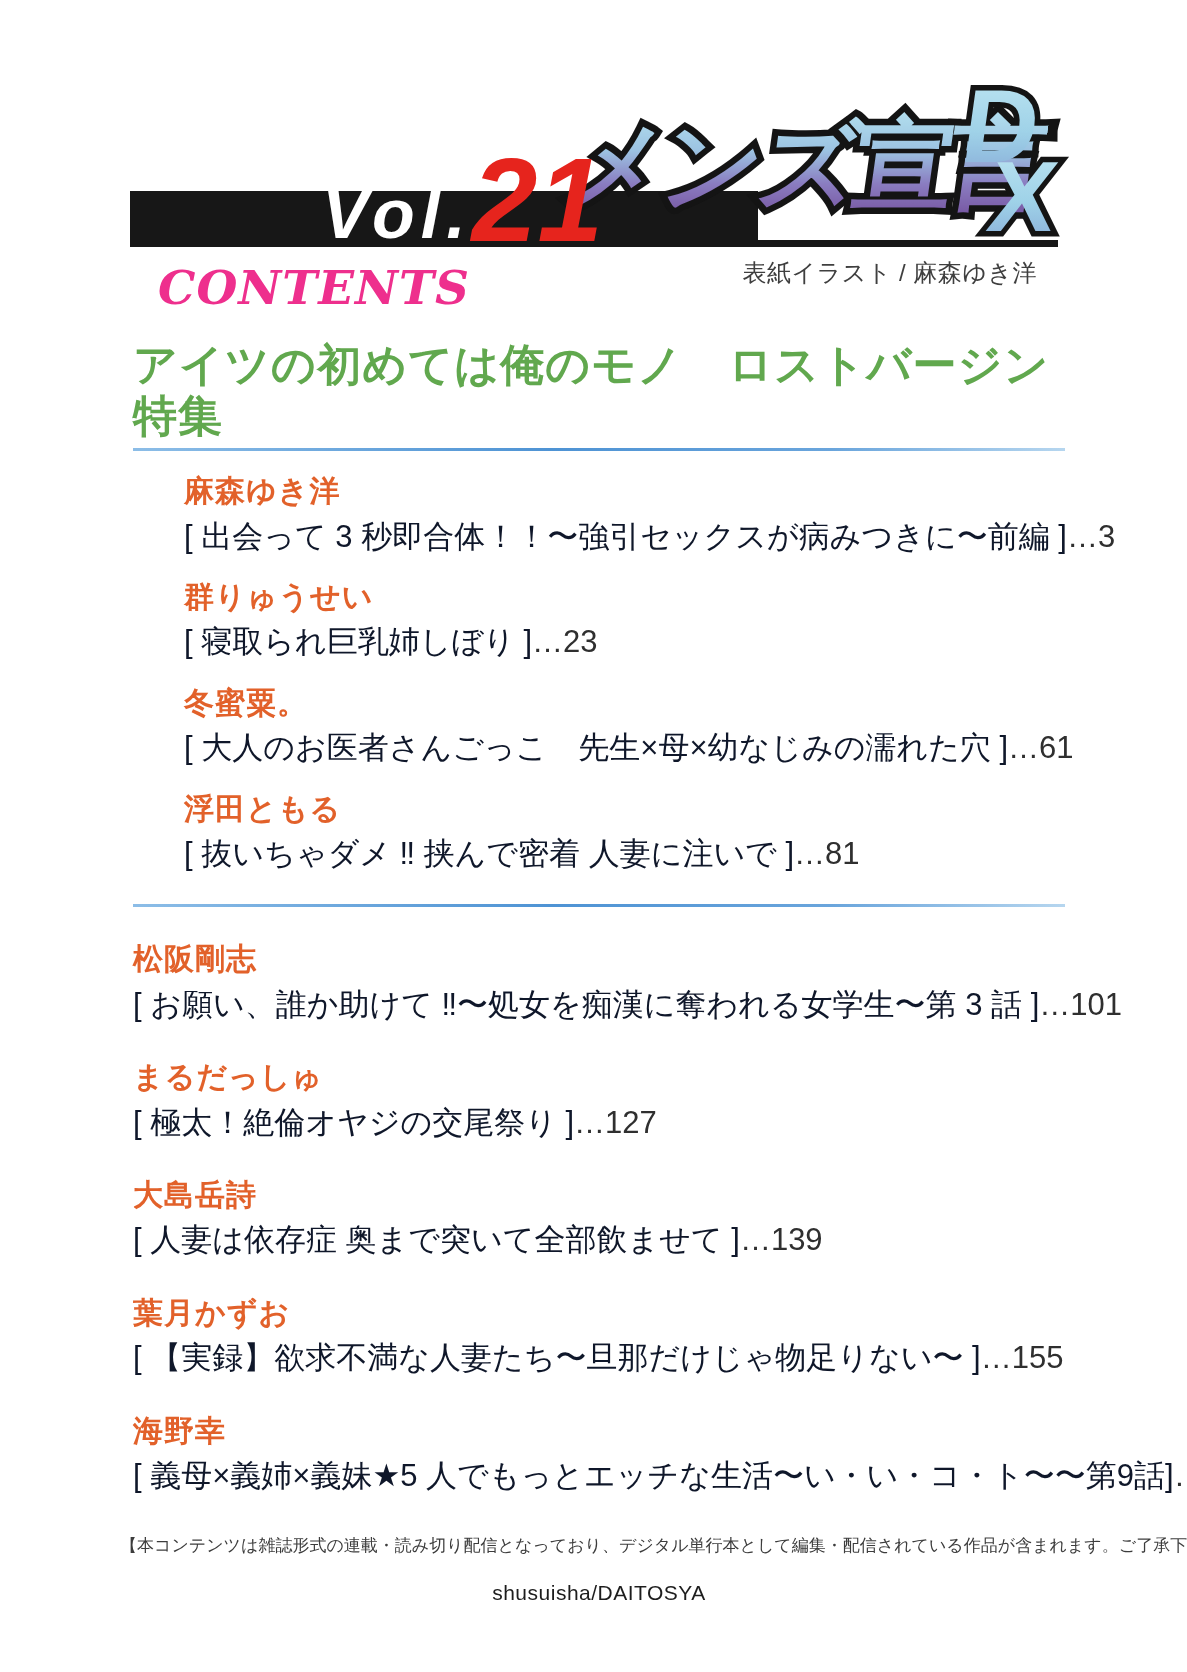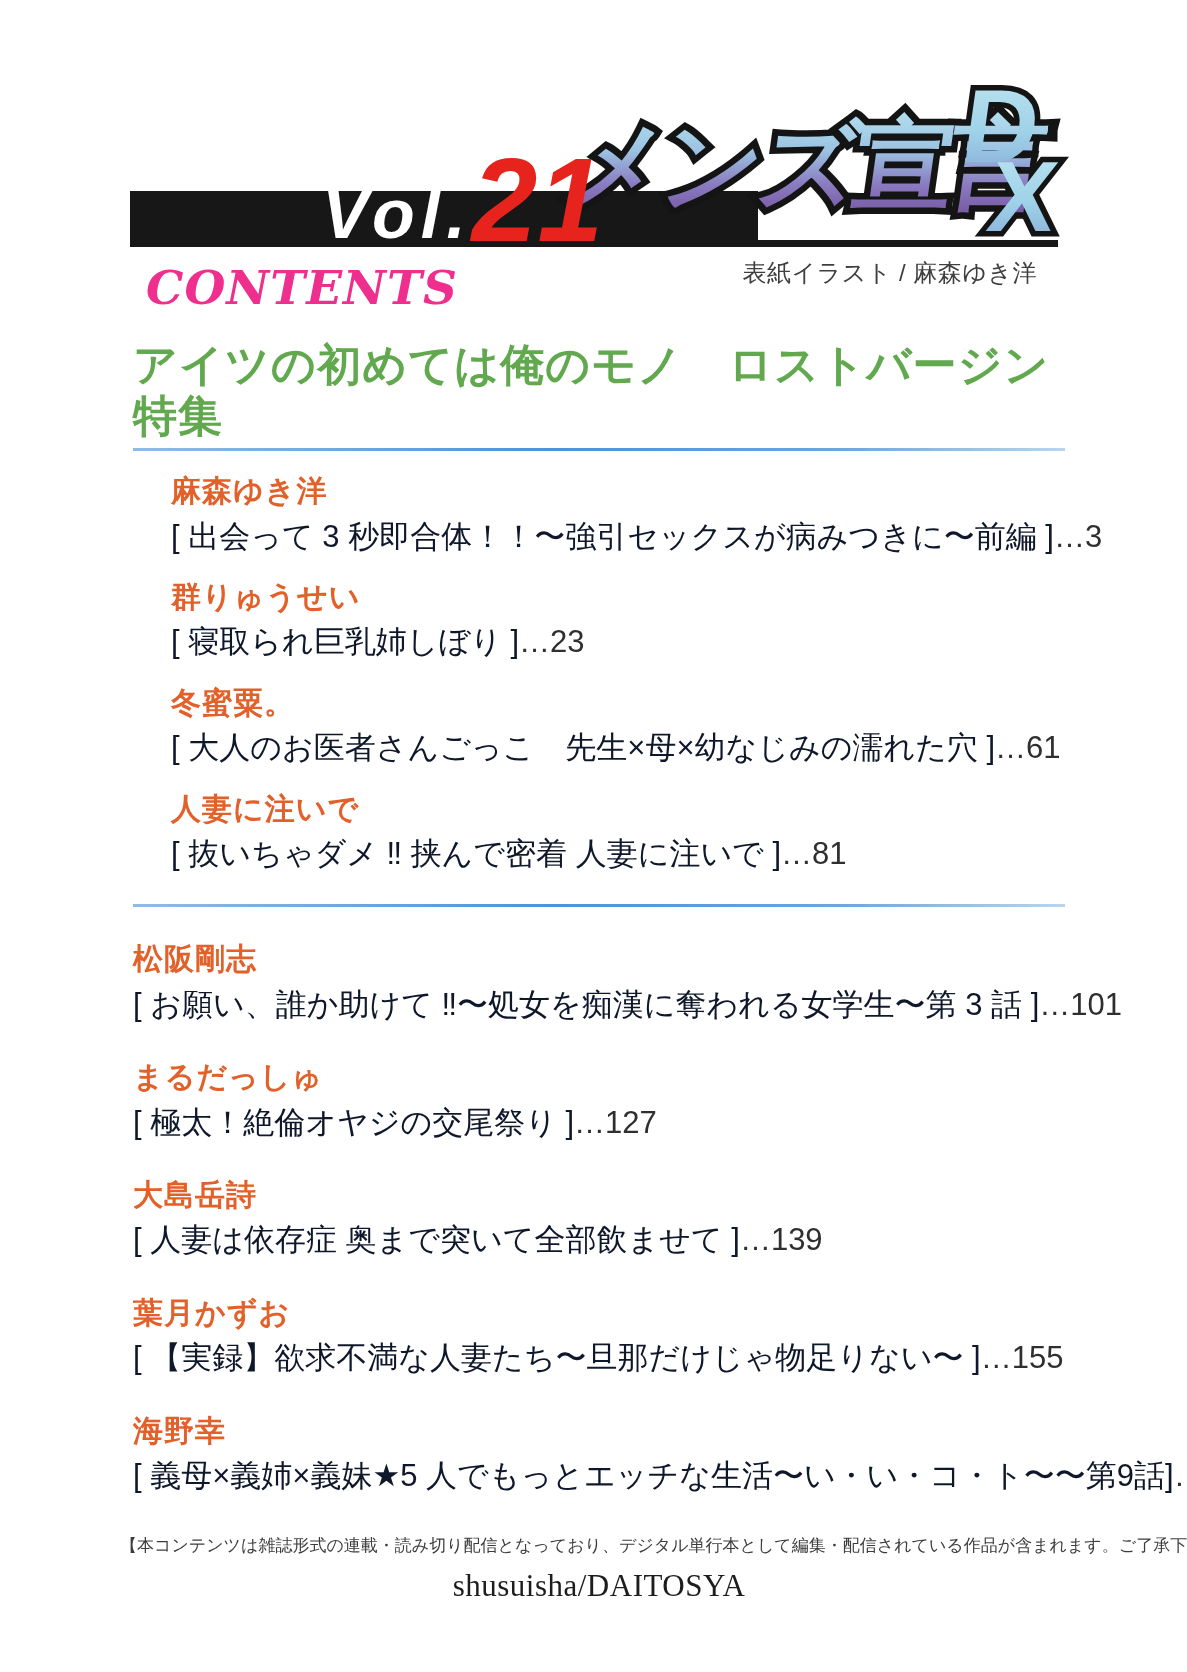"CONTENTS" .contents-title { left: 146px -> 158px }
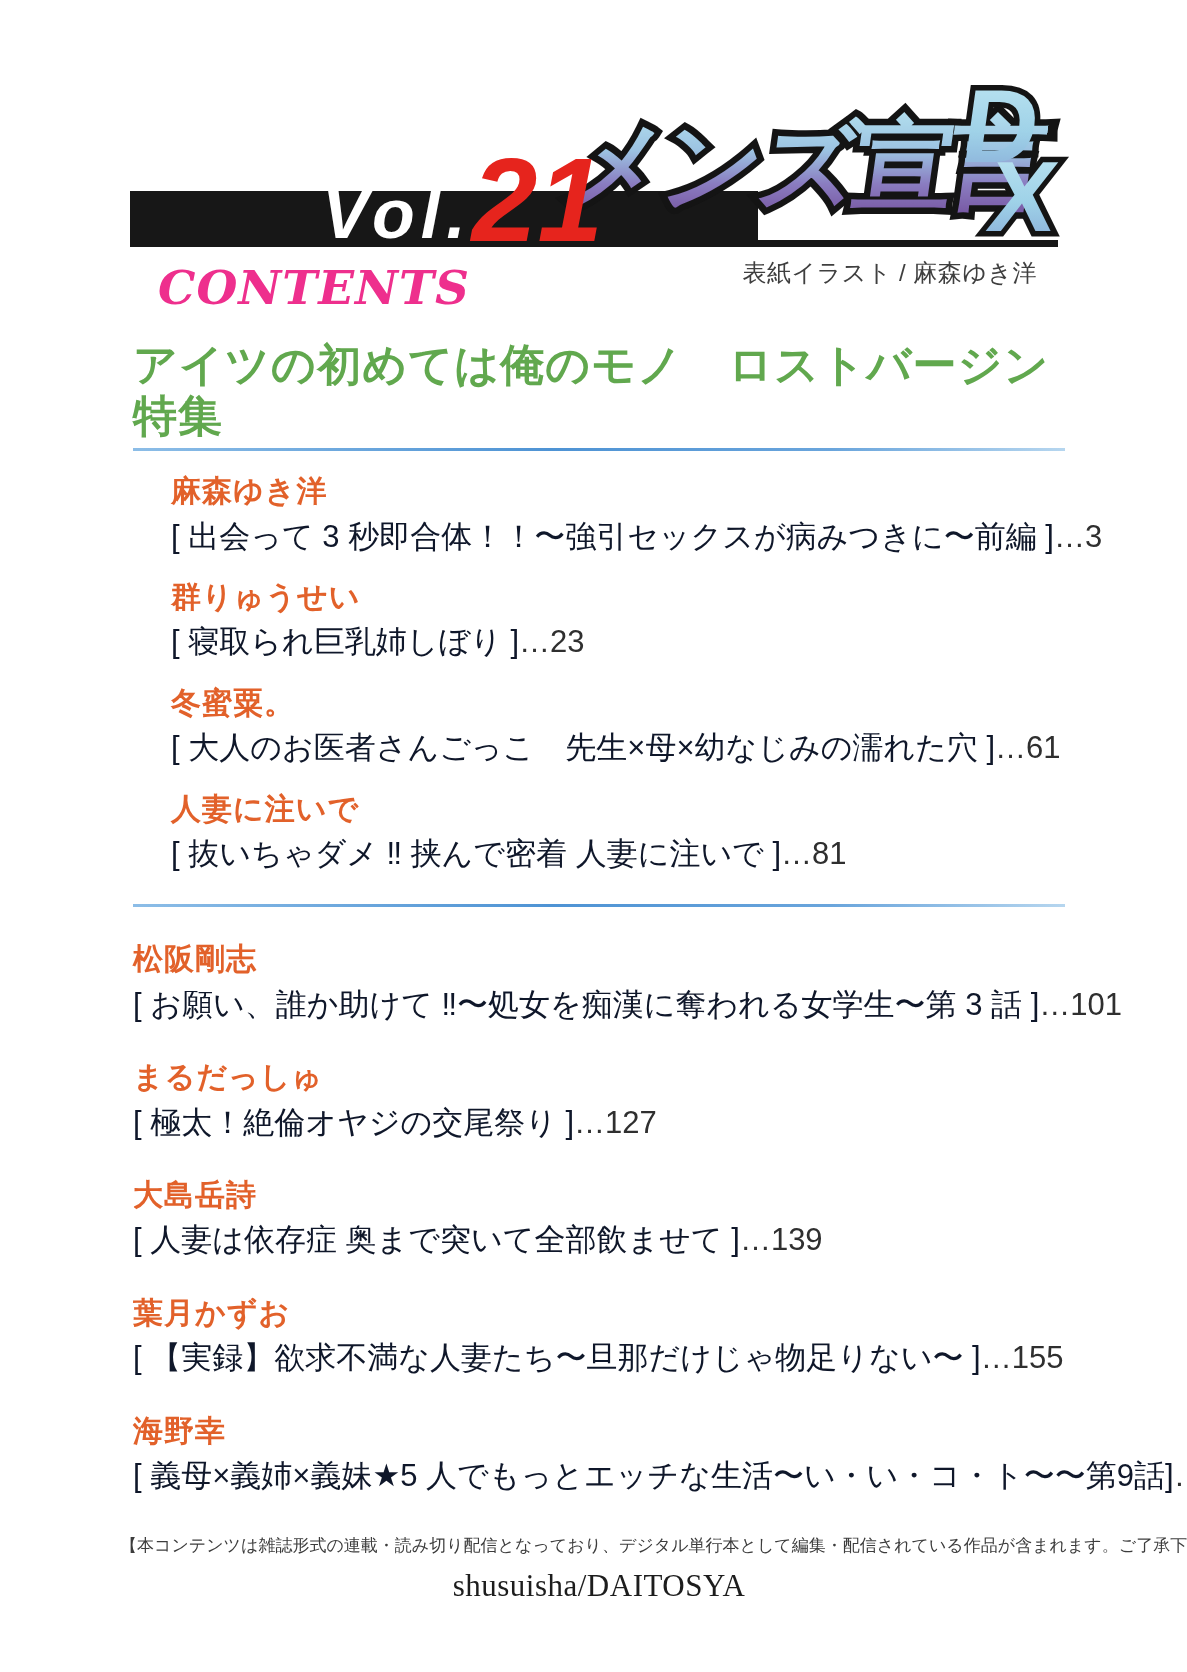"麻森ゆき洋" .feature-entries .entry { margin-left: 38px -> 51px }
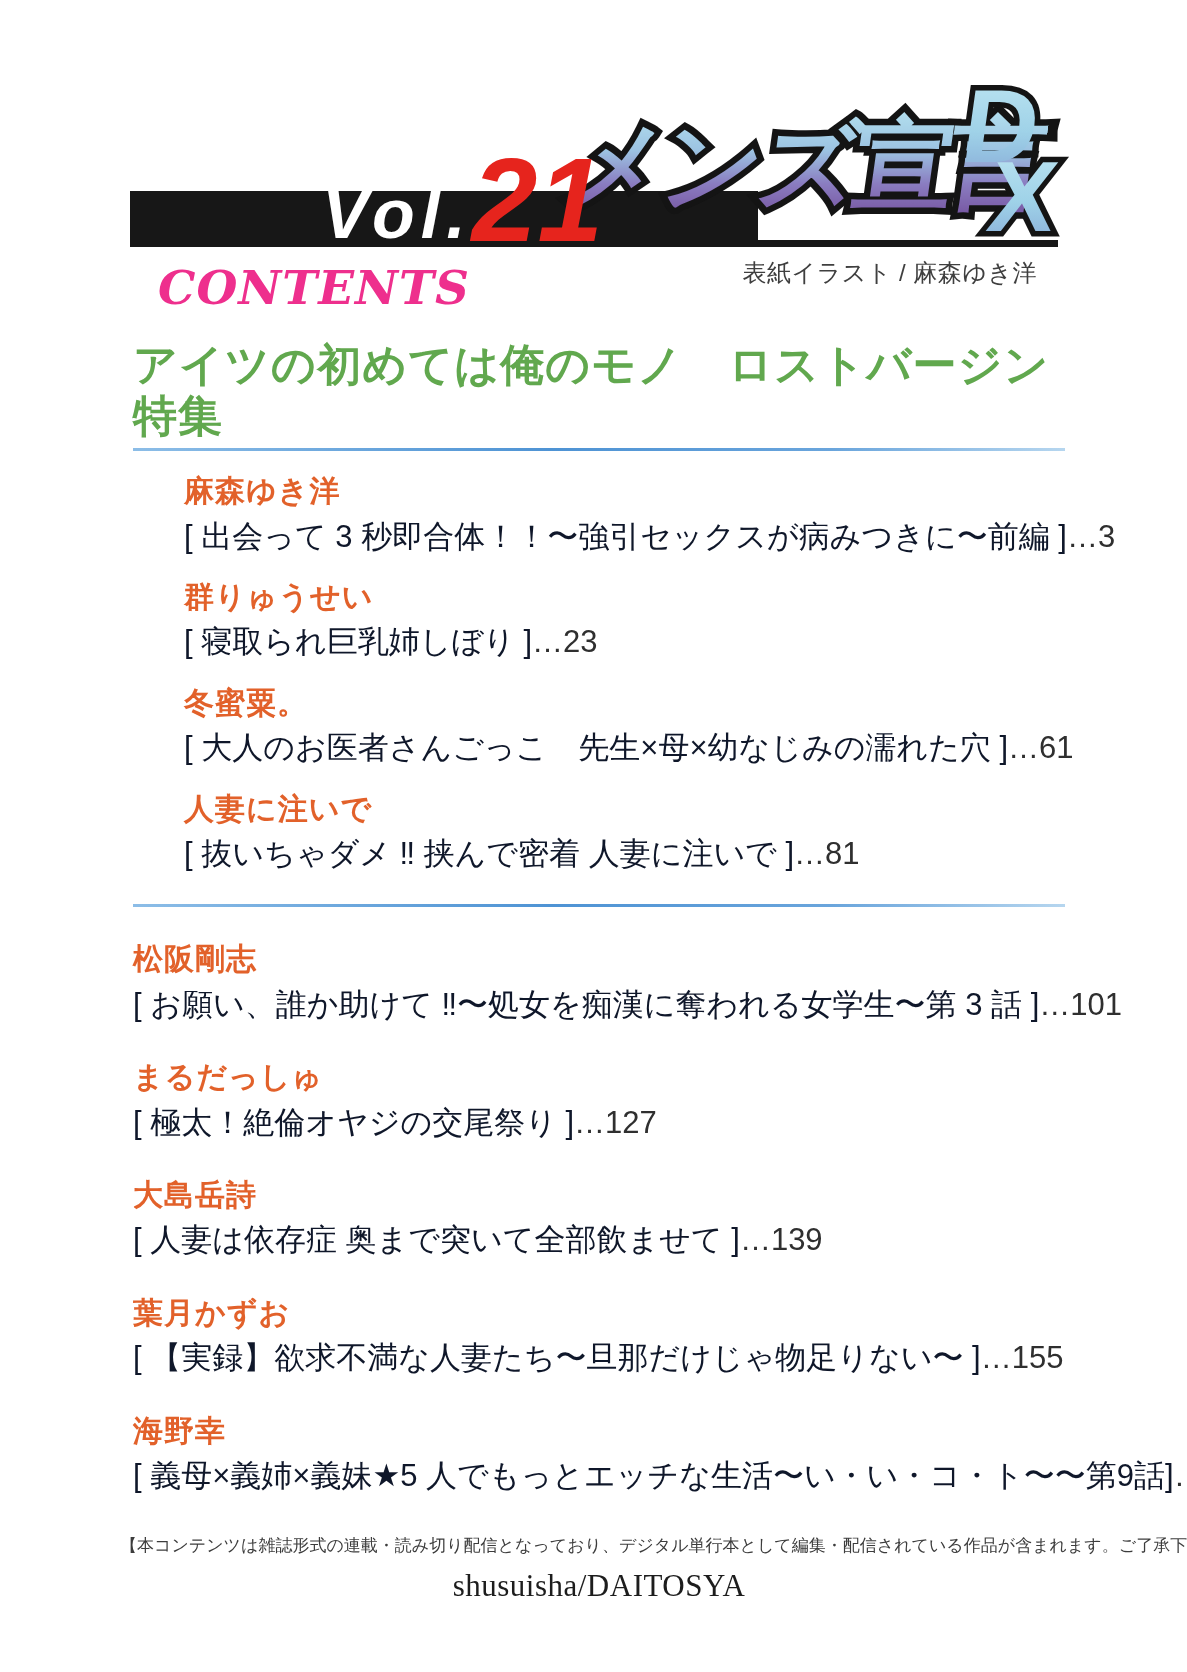"人妻に注いで" div.entry-author { text: 人妻に注いで -> 浮田ともる }
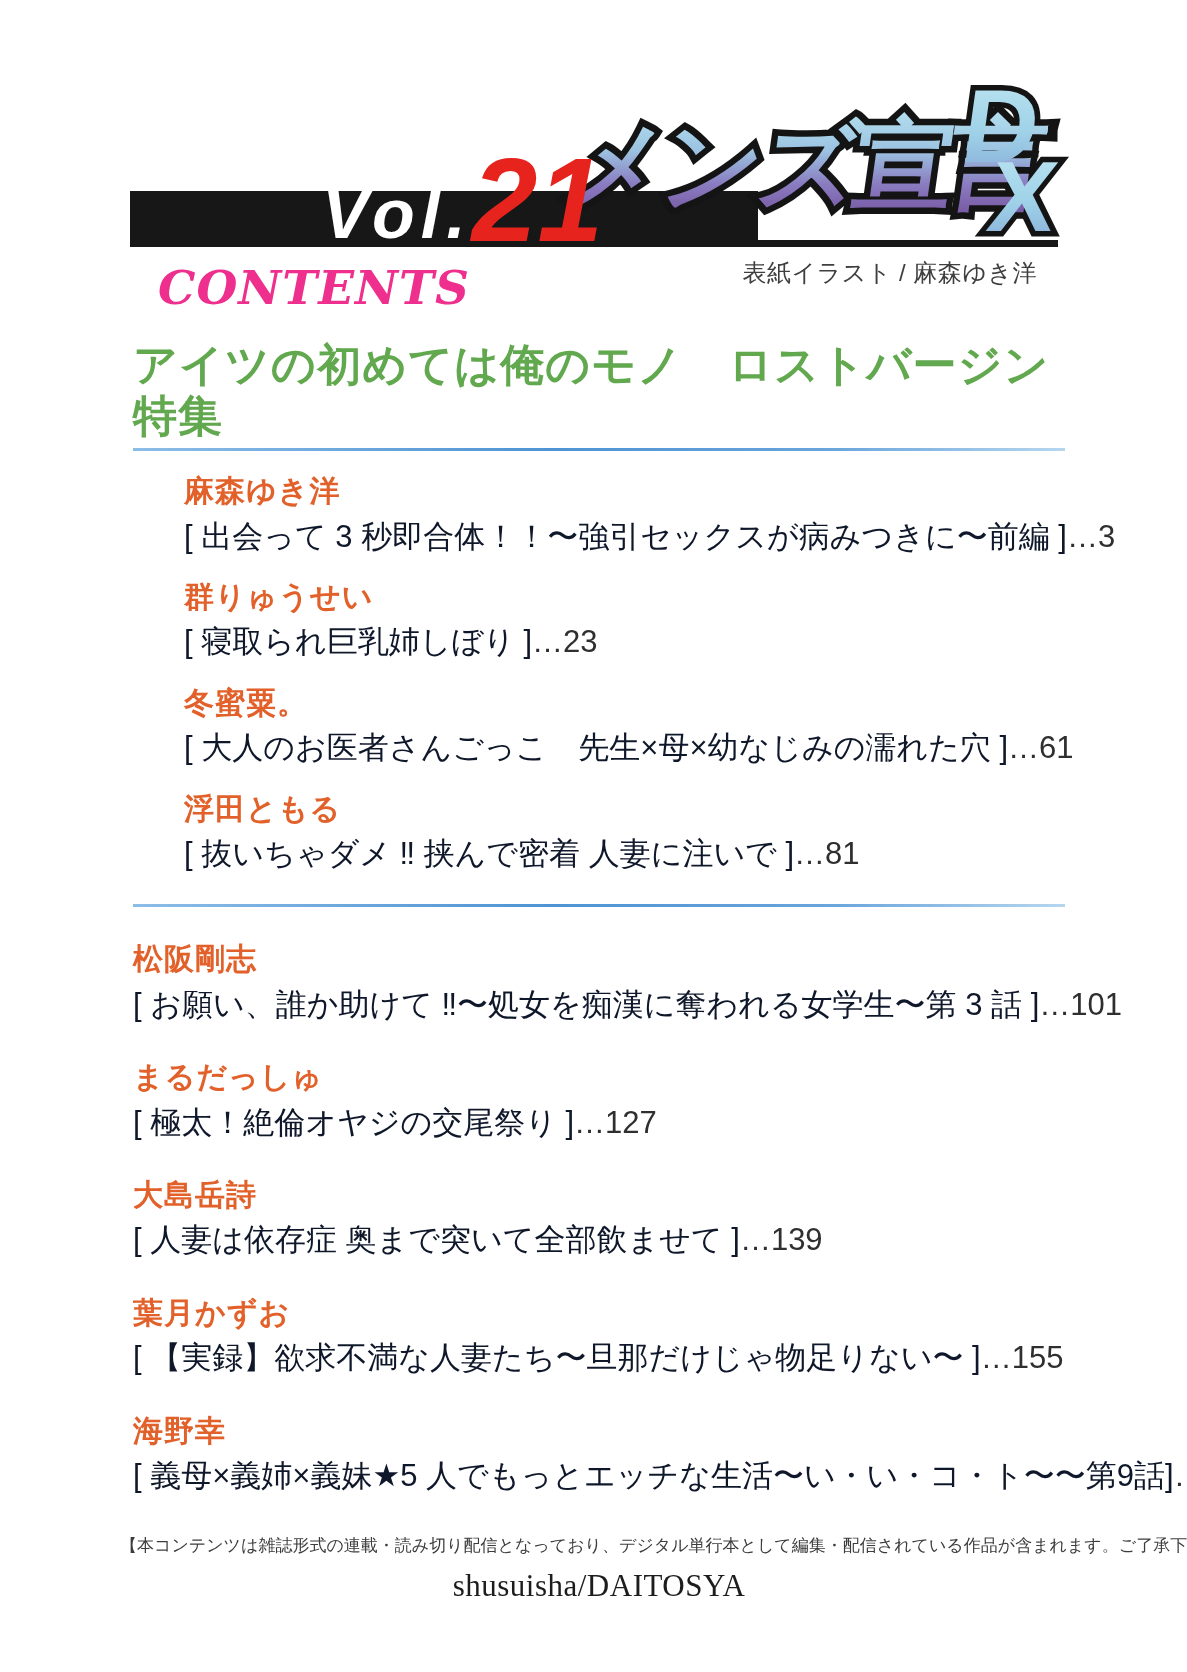"shusuisha/DAITOSYA" .publisher { font-family: Liberation Serif, serif -> none; font-size: 31px -> 21px; margin-top: 11px -> 24px }
